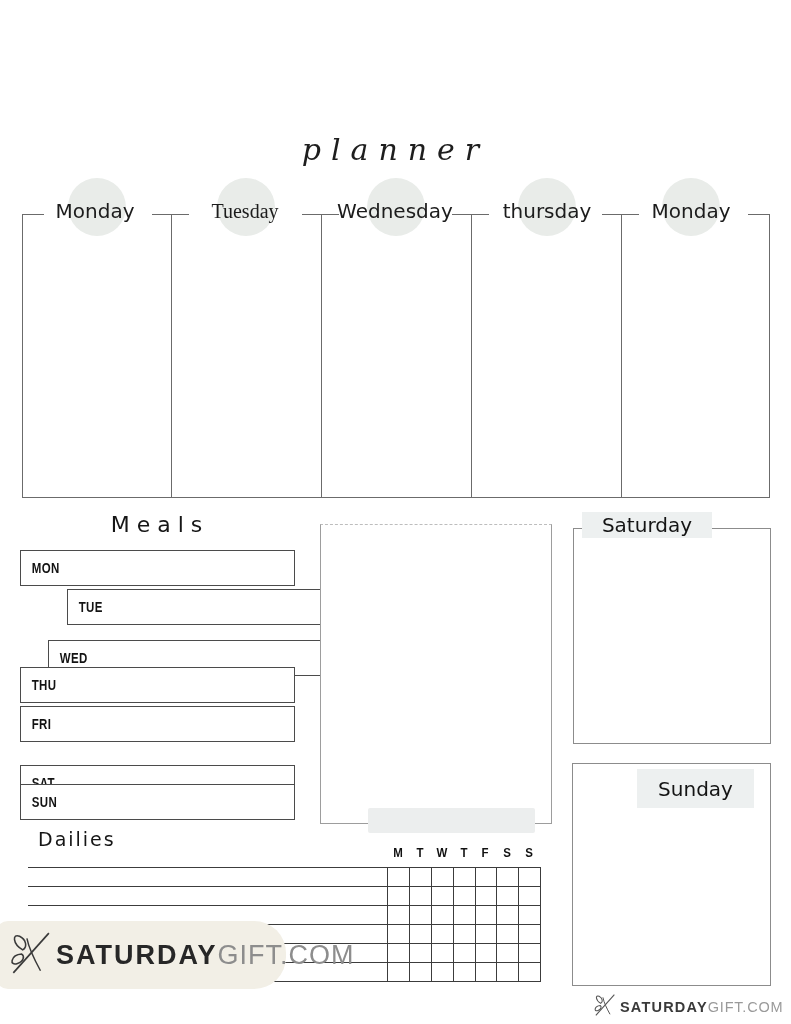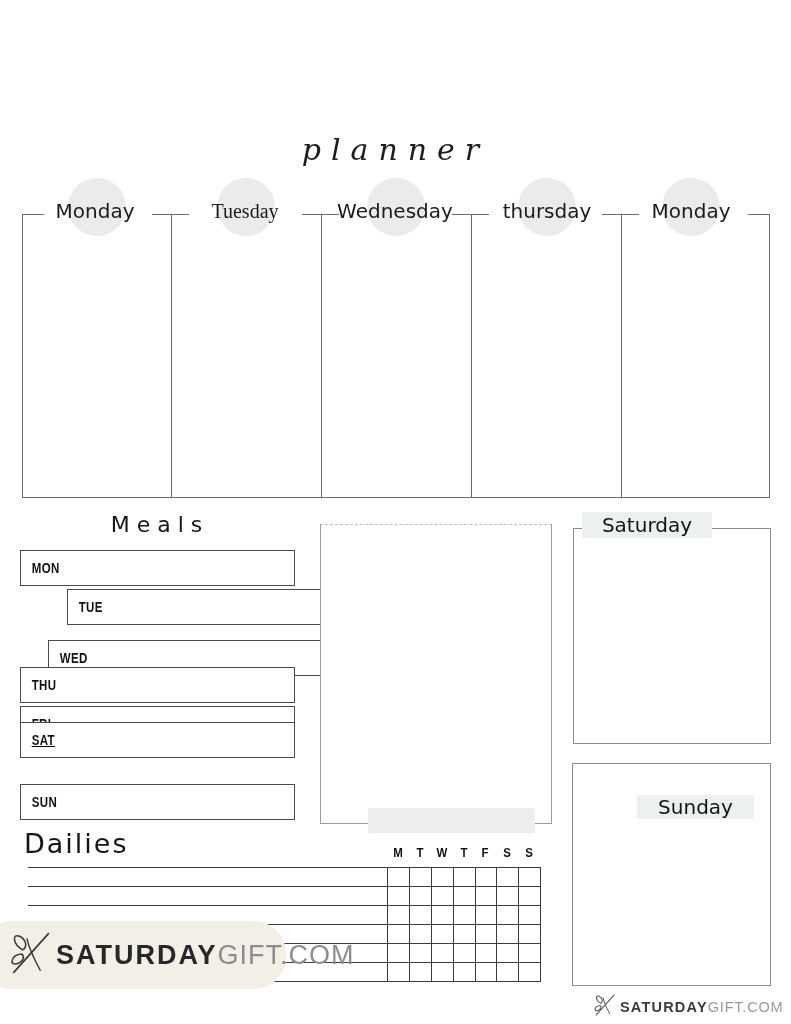"SAT" div.meal-box { top: 722px -> 765px }
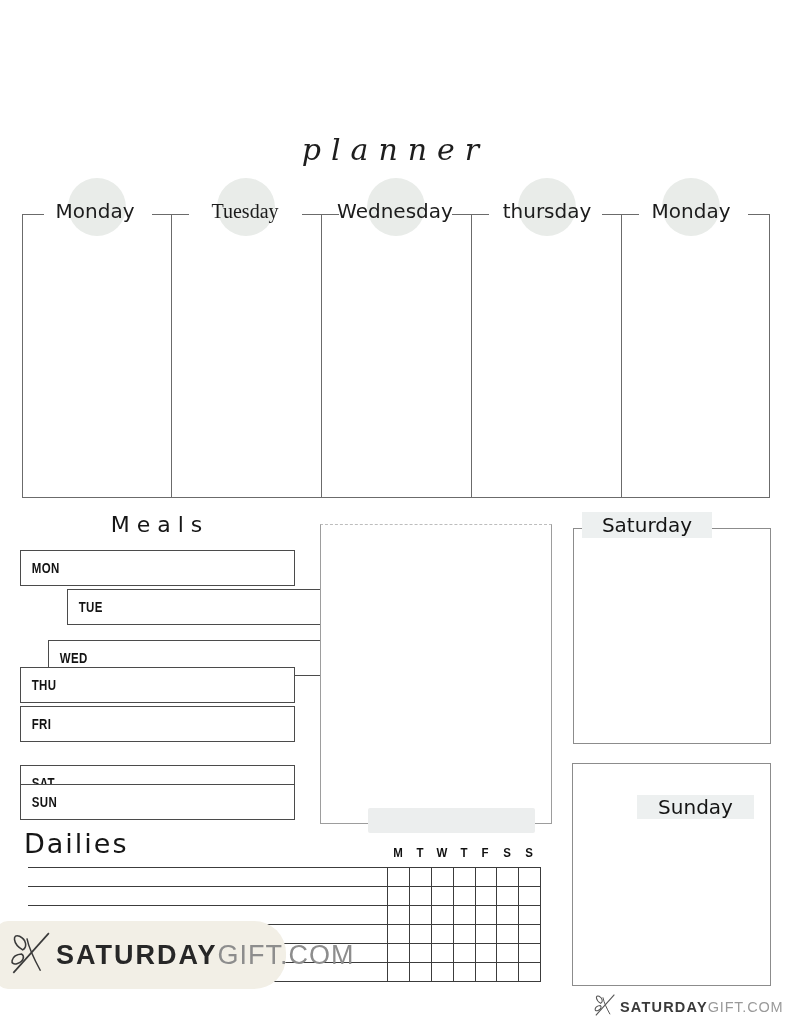"Sunday" div.weekend-chip { height: 24px -> 39px; top: 795px -> 769px }
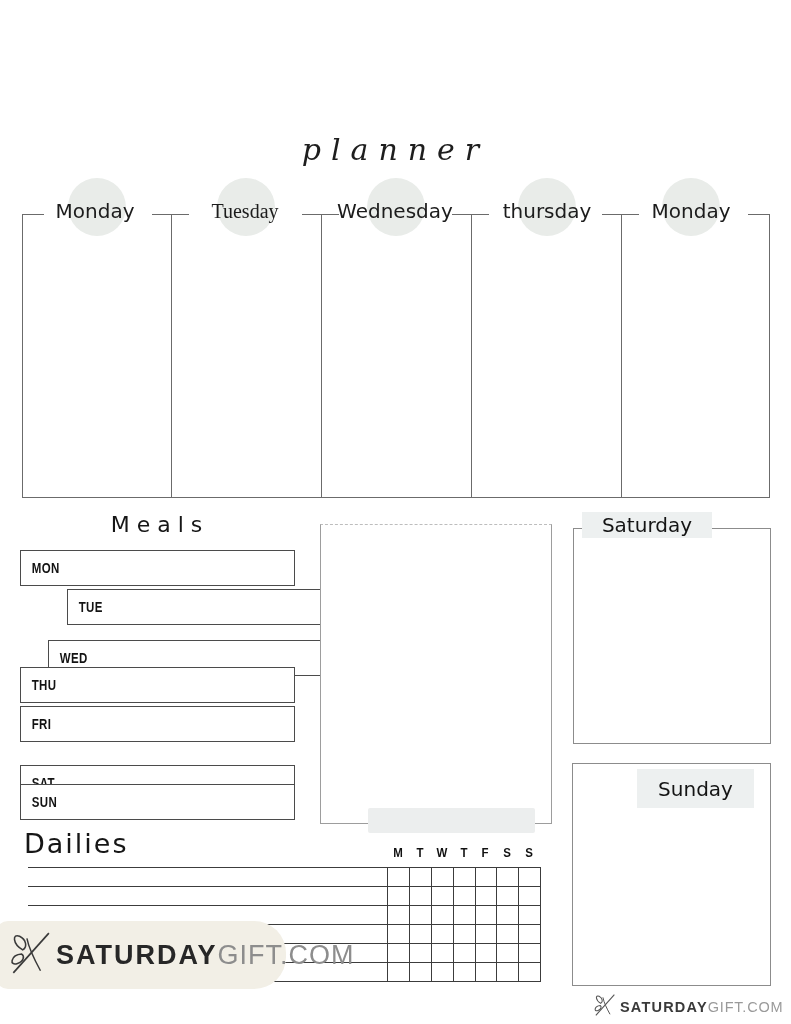"Dailies" div.section-heading { font-size: 27px -> 19px; left: 24px -> 38px }
